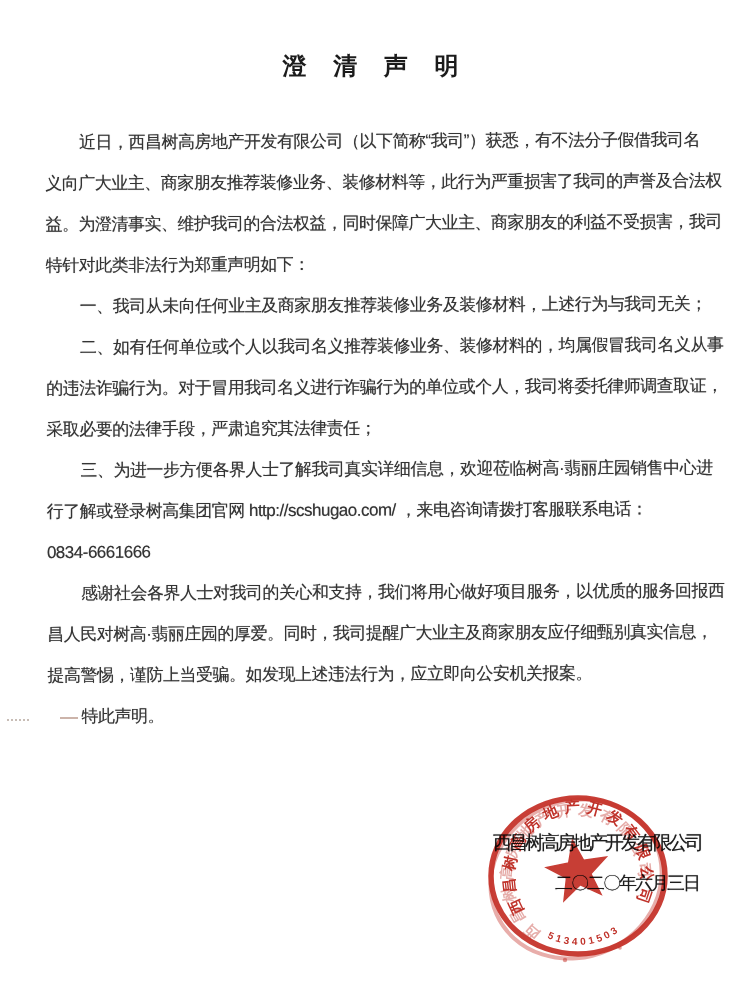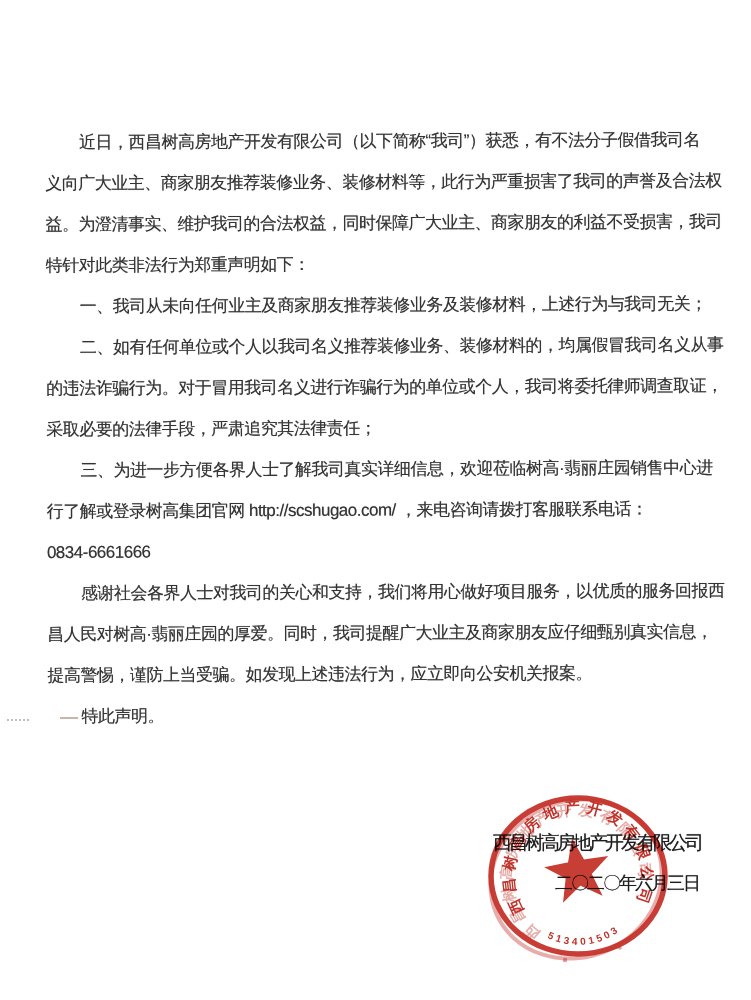"澄 清 声 明" div.doc-title { html: none -> <div>澄 清 声 明</div> }
